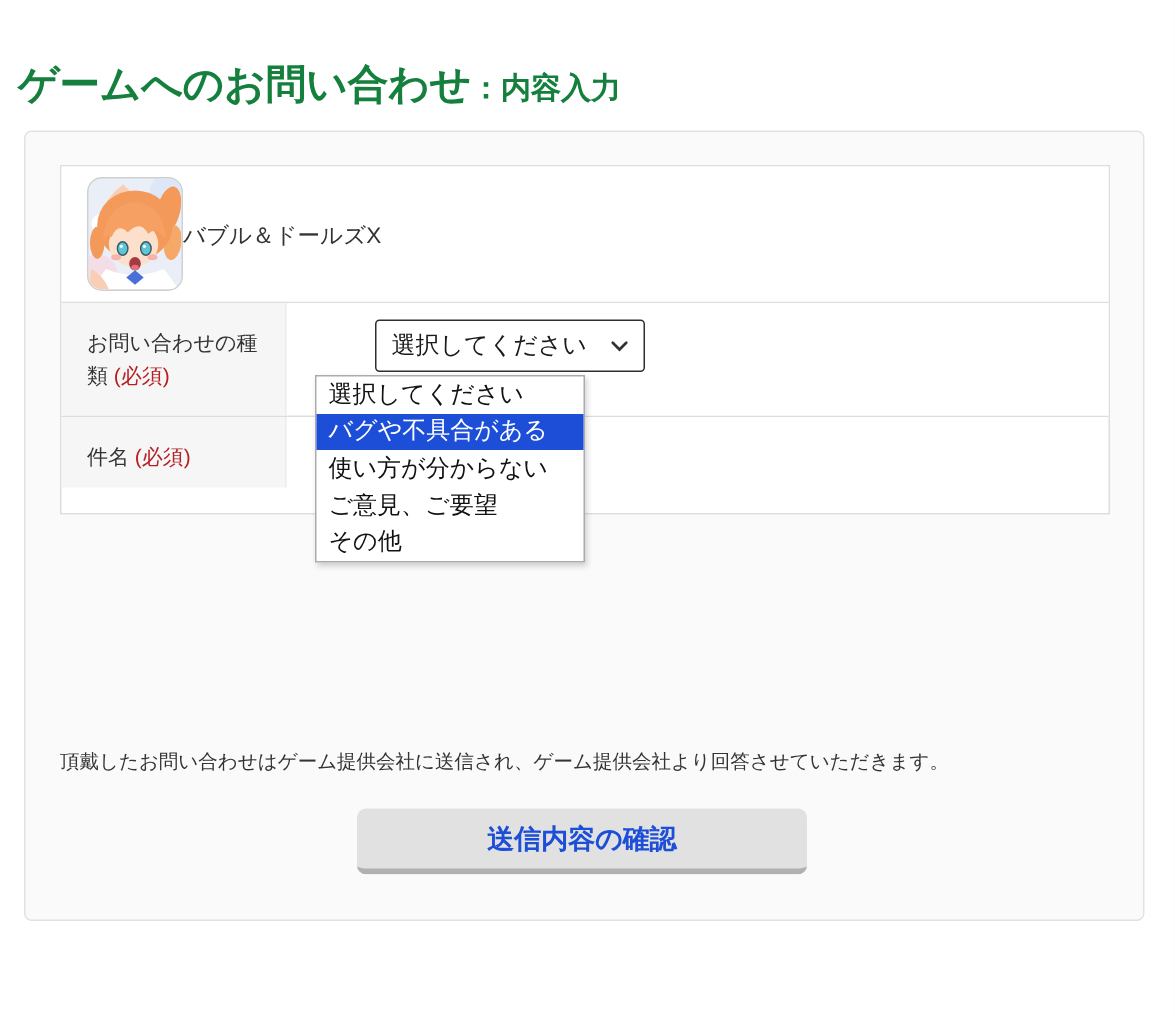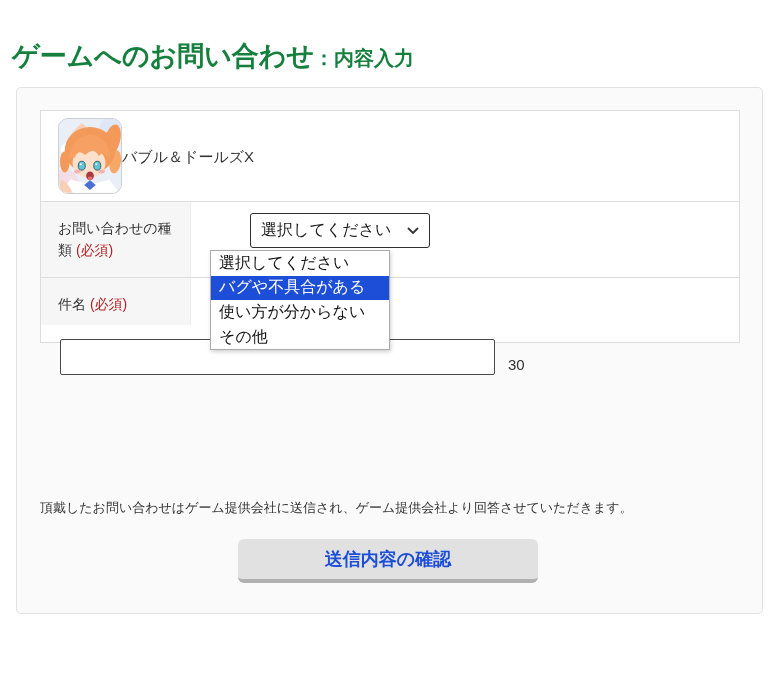"ご意見、ご要望" div.option { html: none -> <div>ご意見、ご要望</div> }
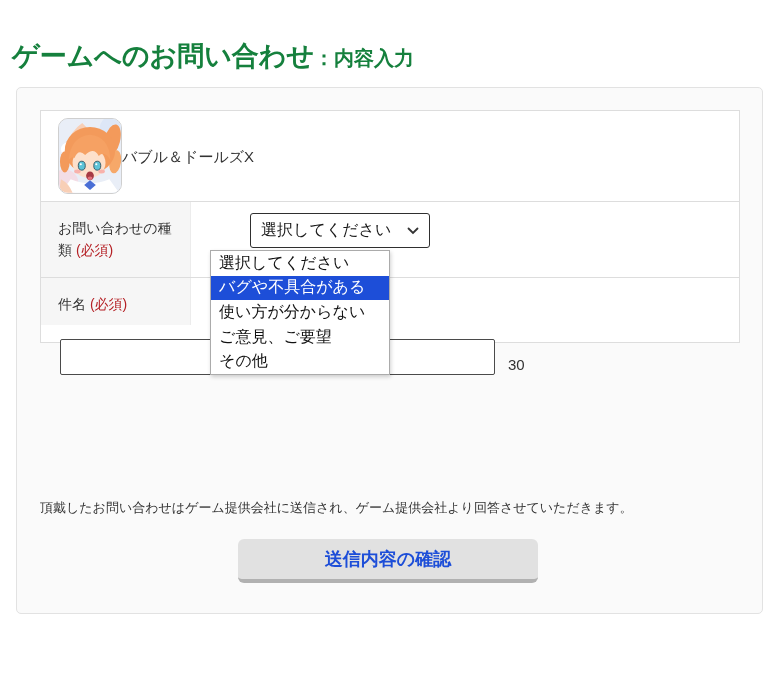"30" div.content-cell { html: <div> <input> <div>30</div> </div> -> none }
